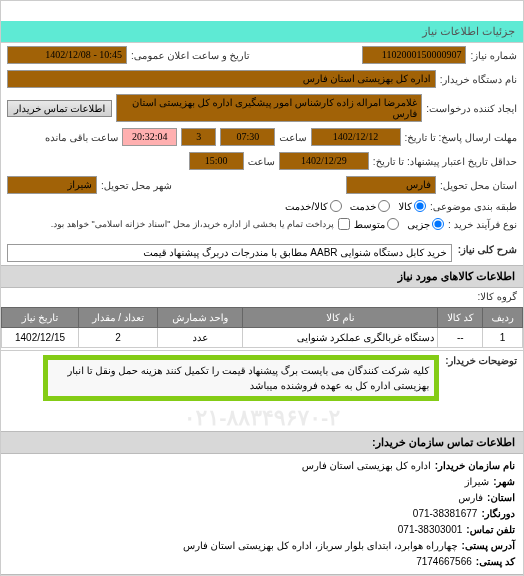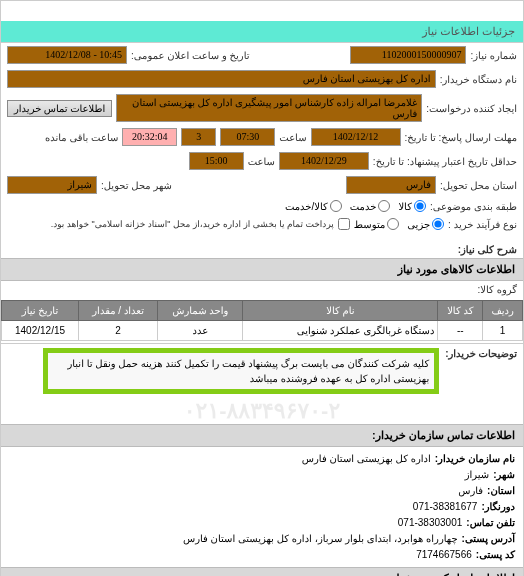"1102000150000907" span.input-field { width: 116px -> 104px }
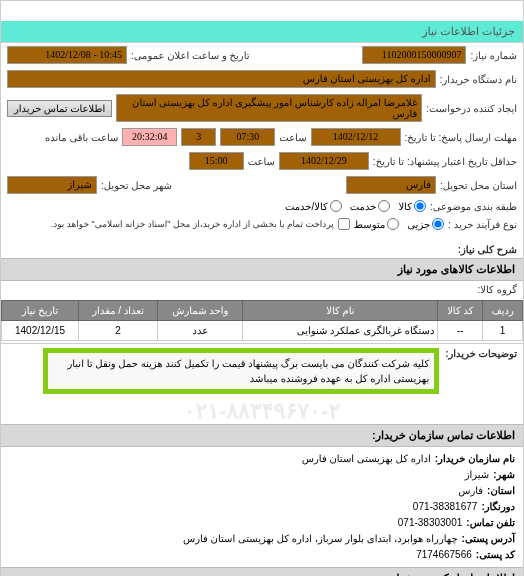"خرید کابل دستگاه شنوایی AABR" span.desc-input { html: none -> <span>خرید کابل دستگاه شنوایی AABR مطابق با مندرجات دربرگ پیشنهاد قیمت</span> }
